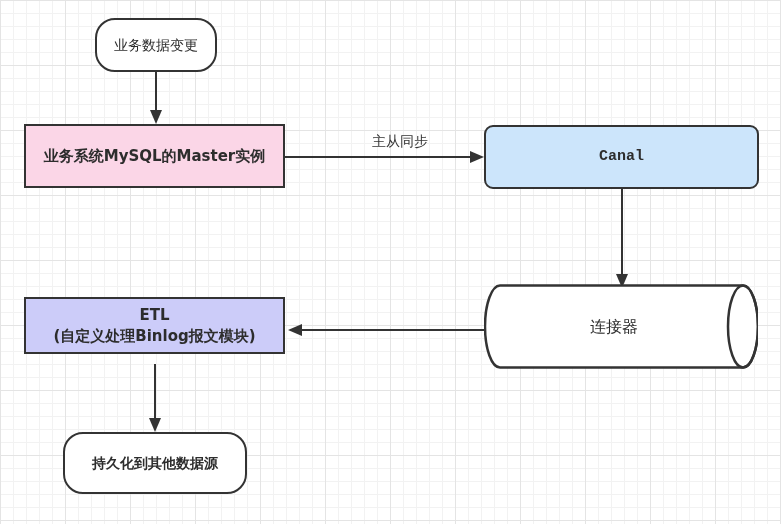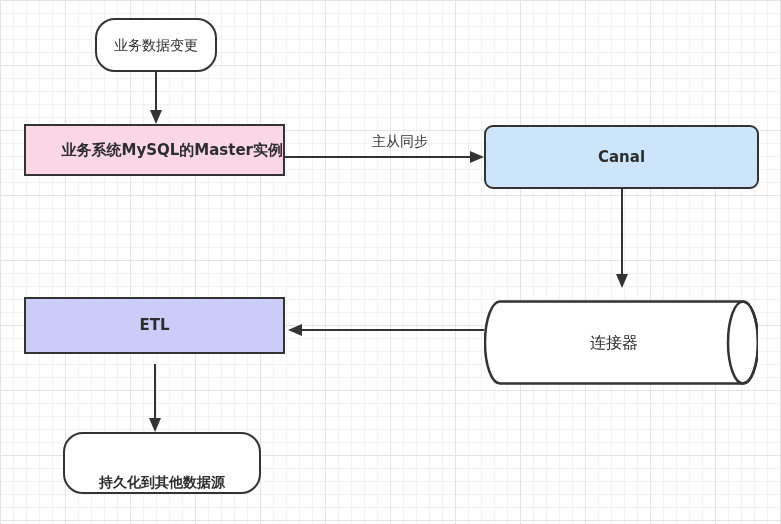"业务系统MySQL的Master实例" .node-master { align-items: flex-end -> none; height: 52px -> 64px }
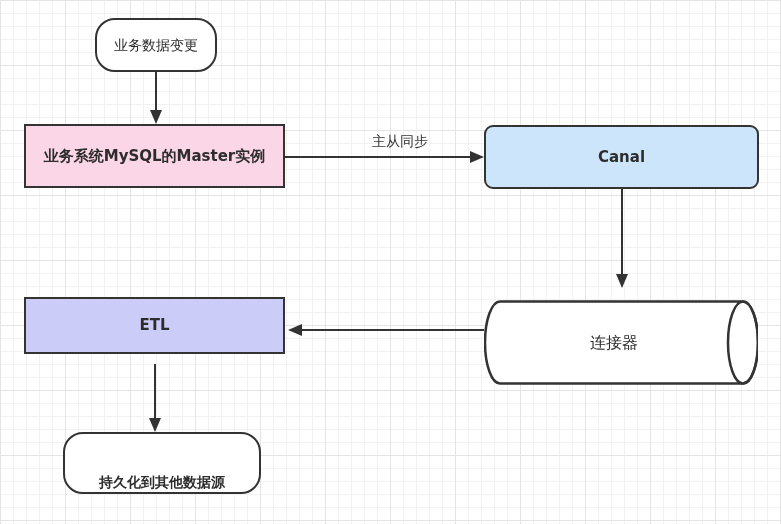"Canal" .node-canal { font-family: none -> Liberation Mono, monospace }
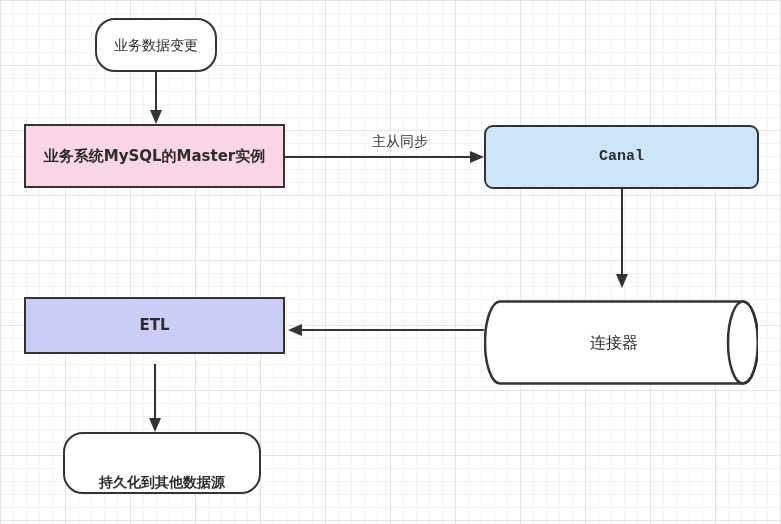"(自定义处理Binlog报文模块)" span { html: none -> <span>(自定义处理Binlog报文模块)</span> }
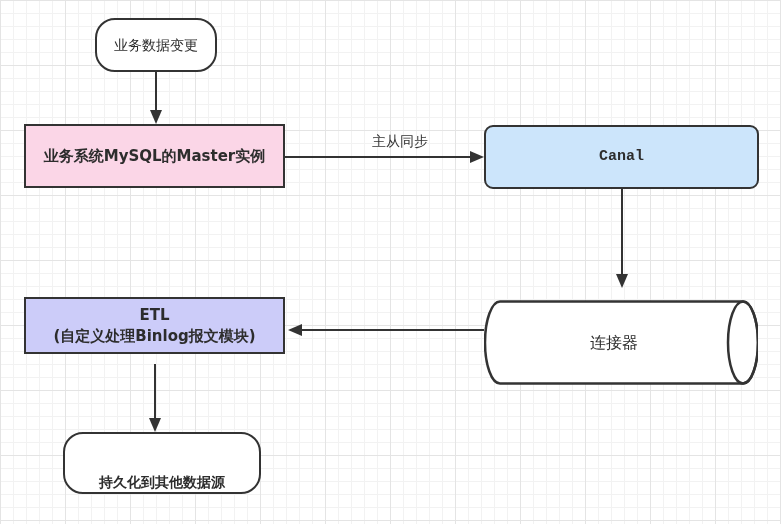"连接器" .cylinder { top: 300px -> 284px }
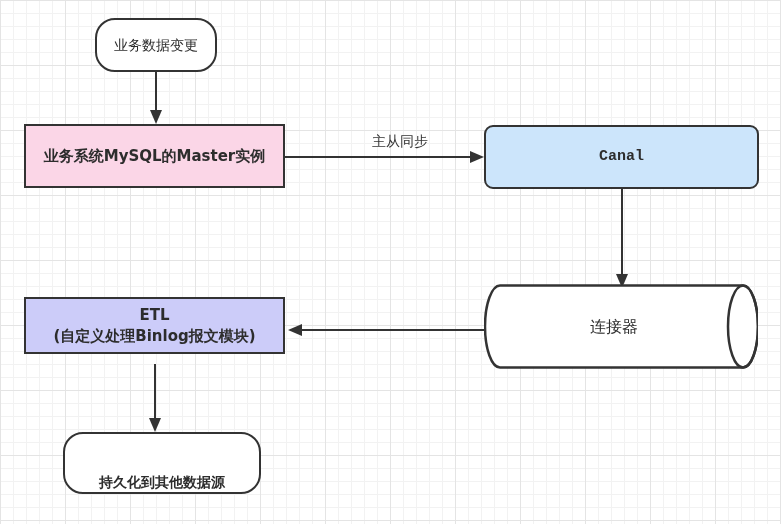"持久化到其他数据源" .node-persist { justify-content: flex-end -> none; width: 198px -> 184px }
